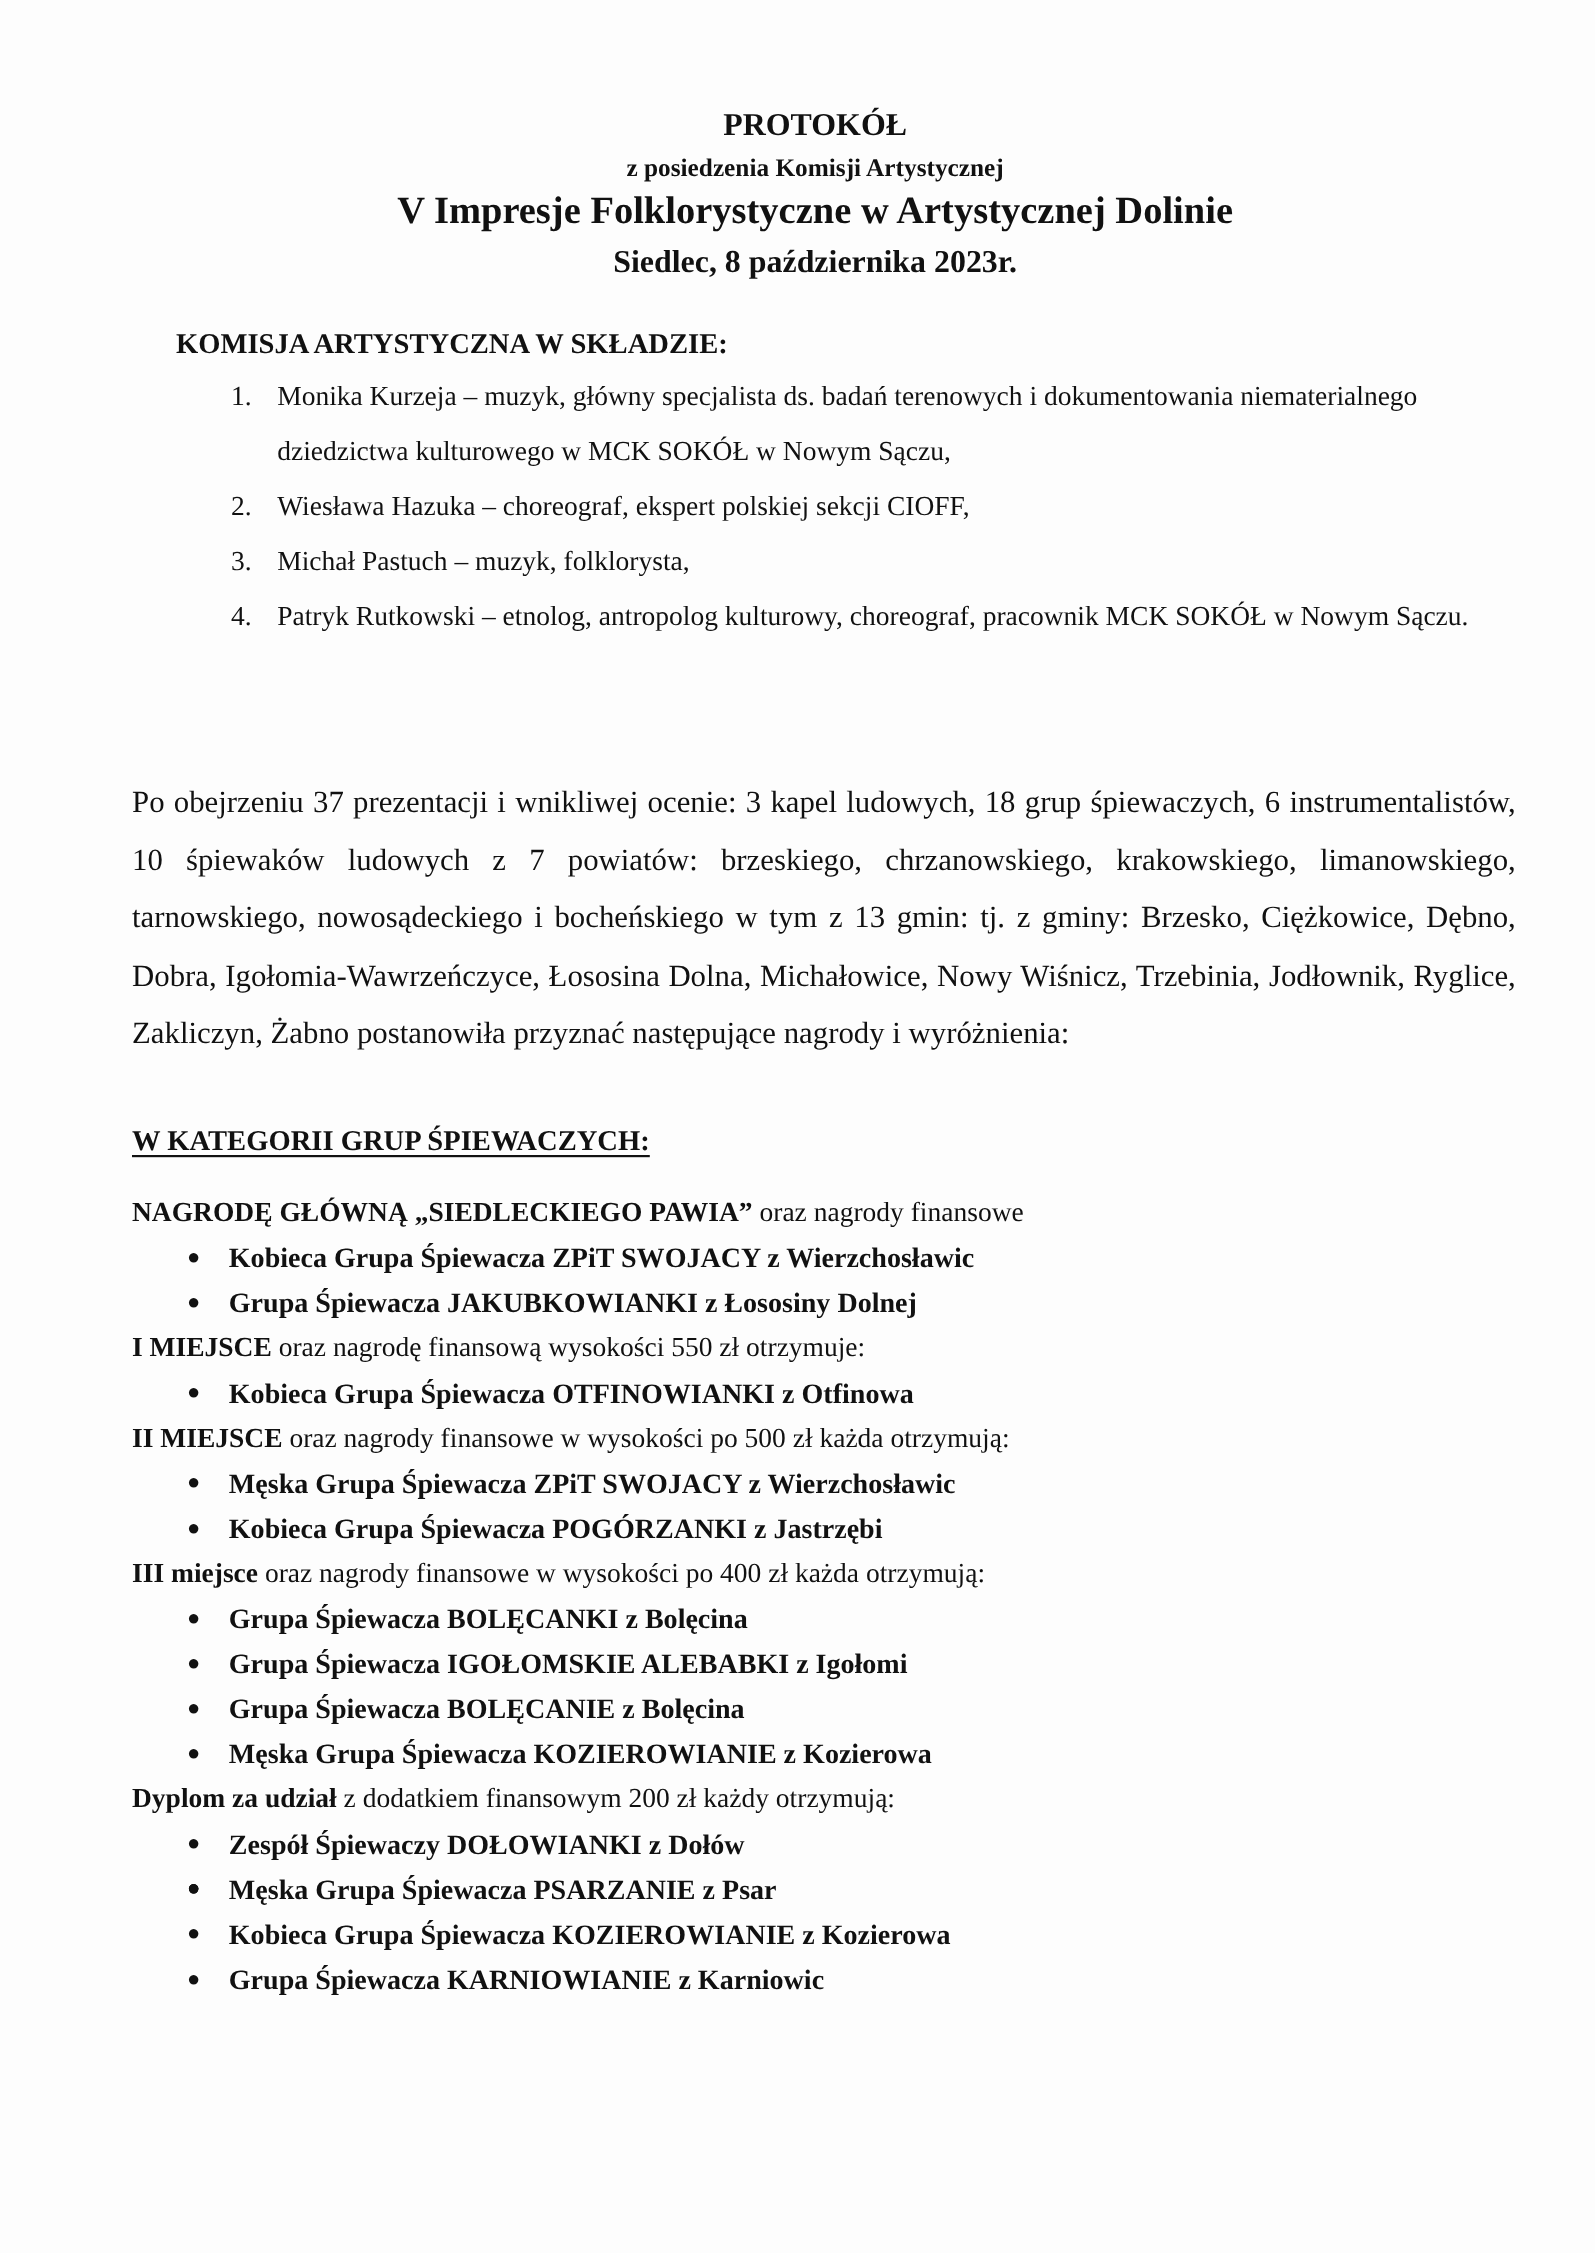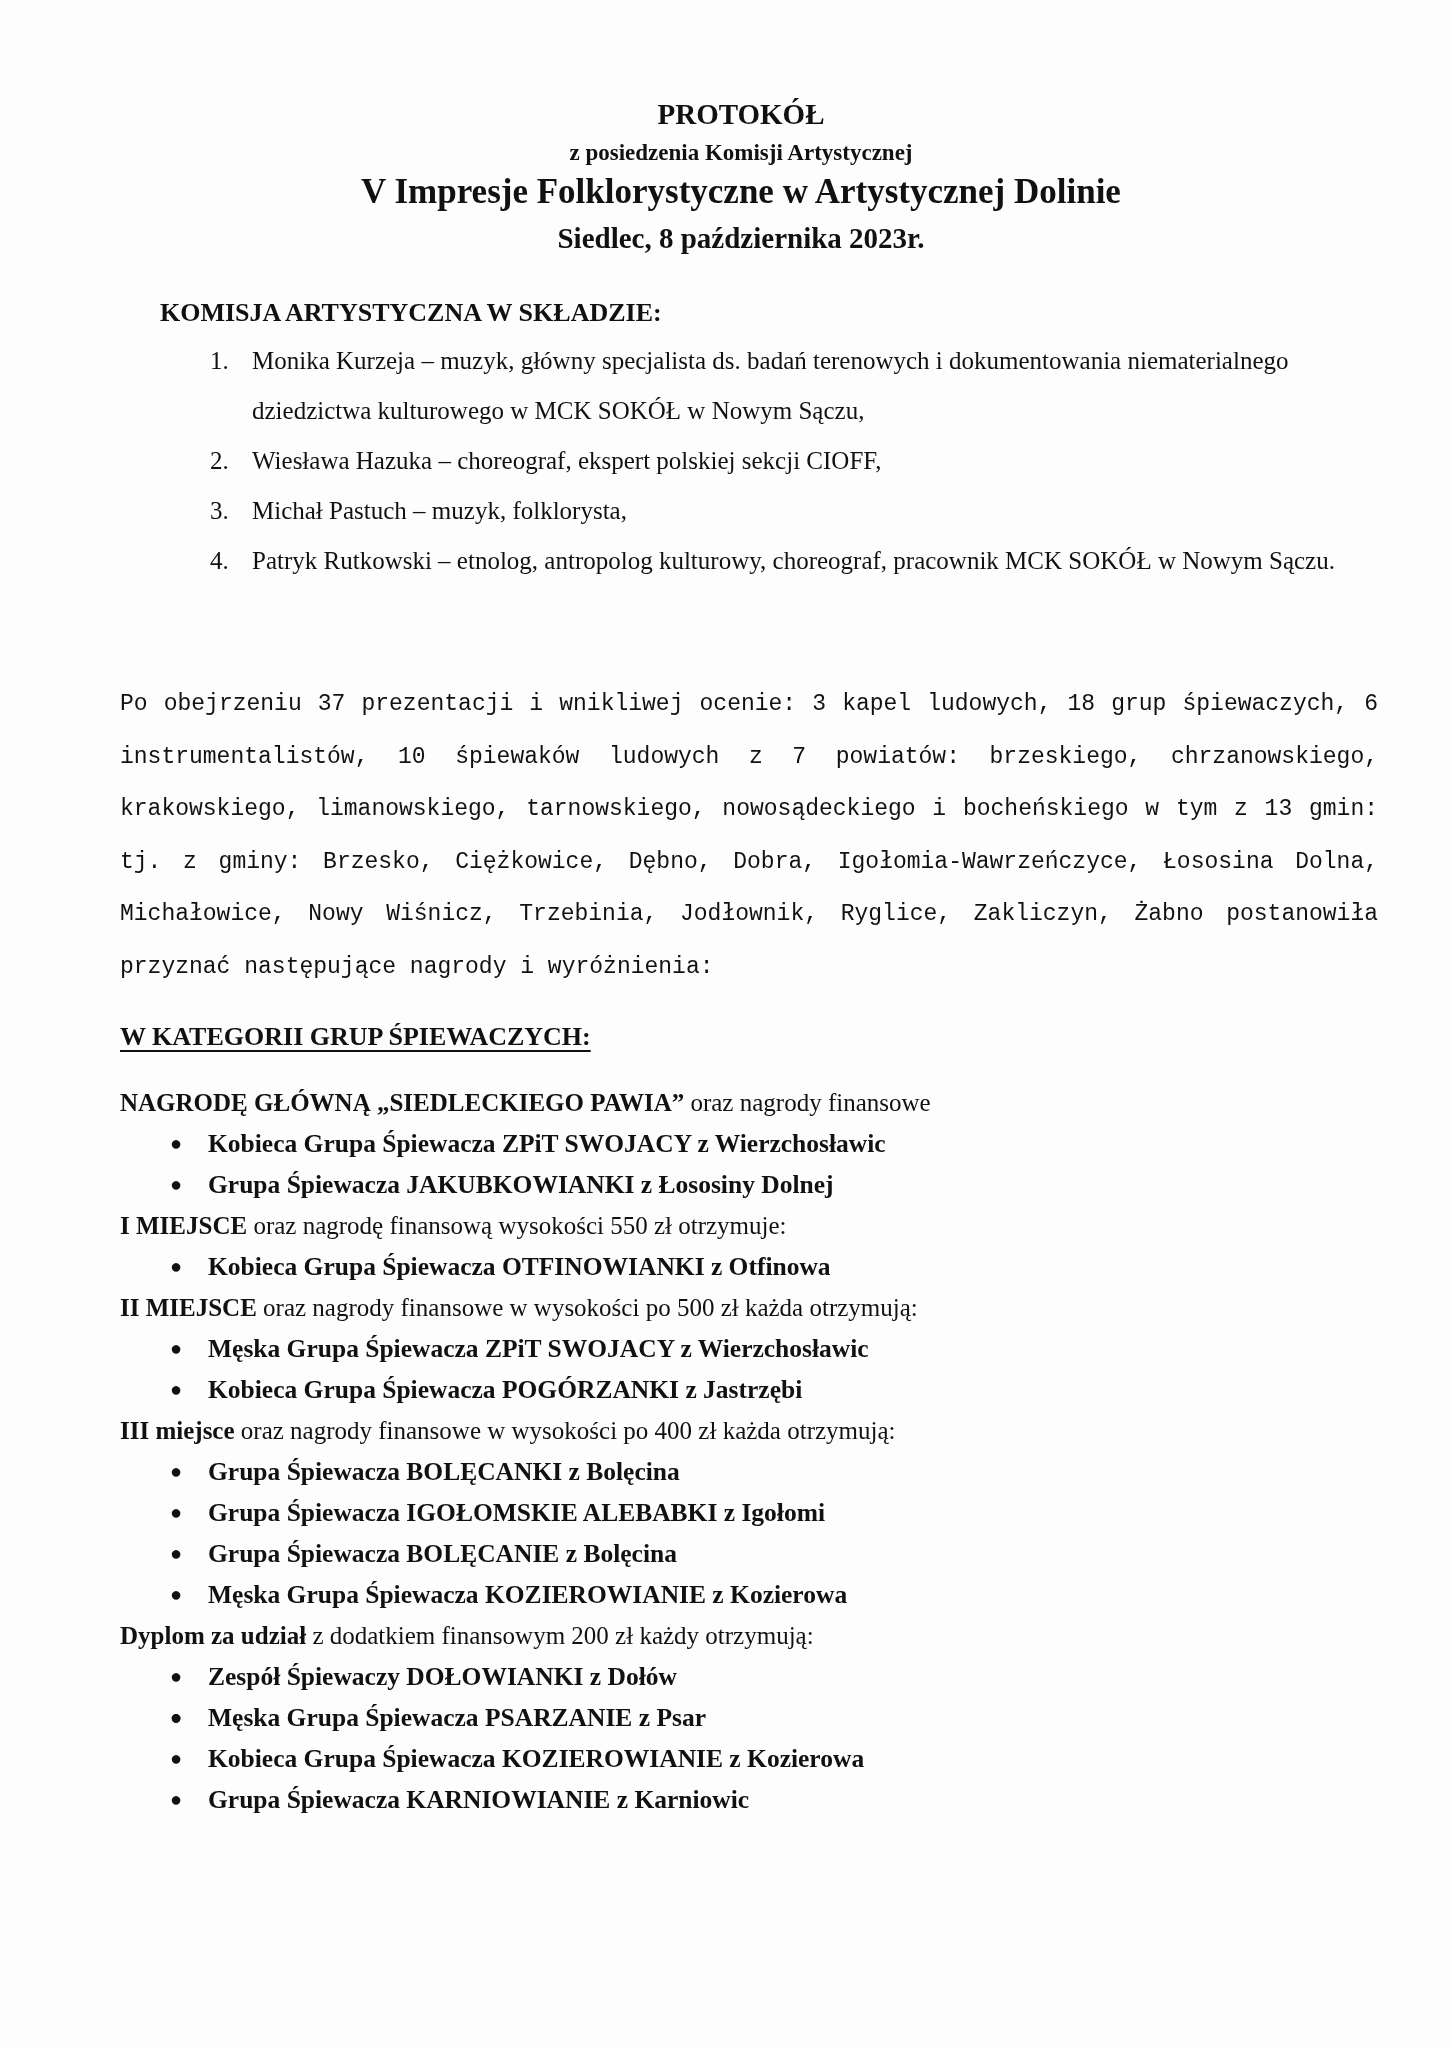"Po obejrzeniu 37 prezentacji i" .intro { font-family: Liberation Mono, monospace -> none; font-size: 23px -> 28px; top: 678px -> 704px }
